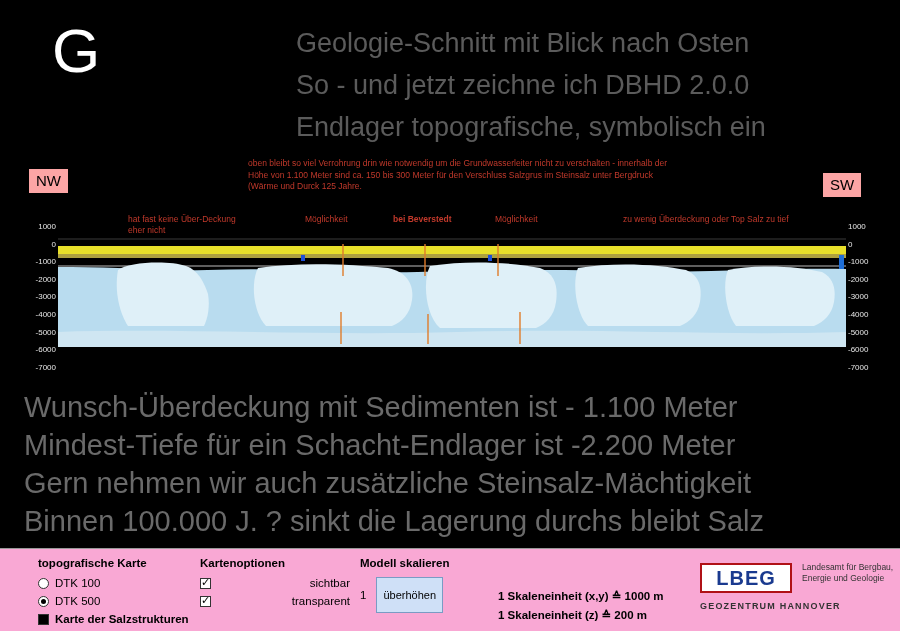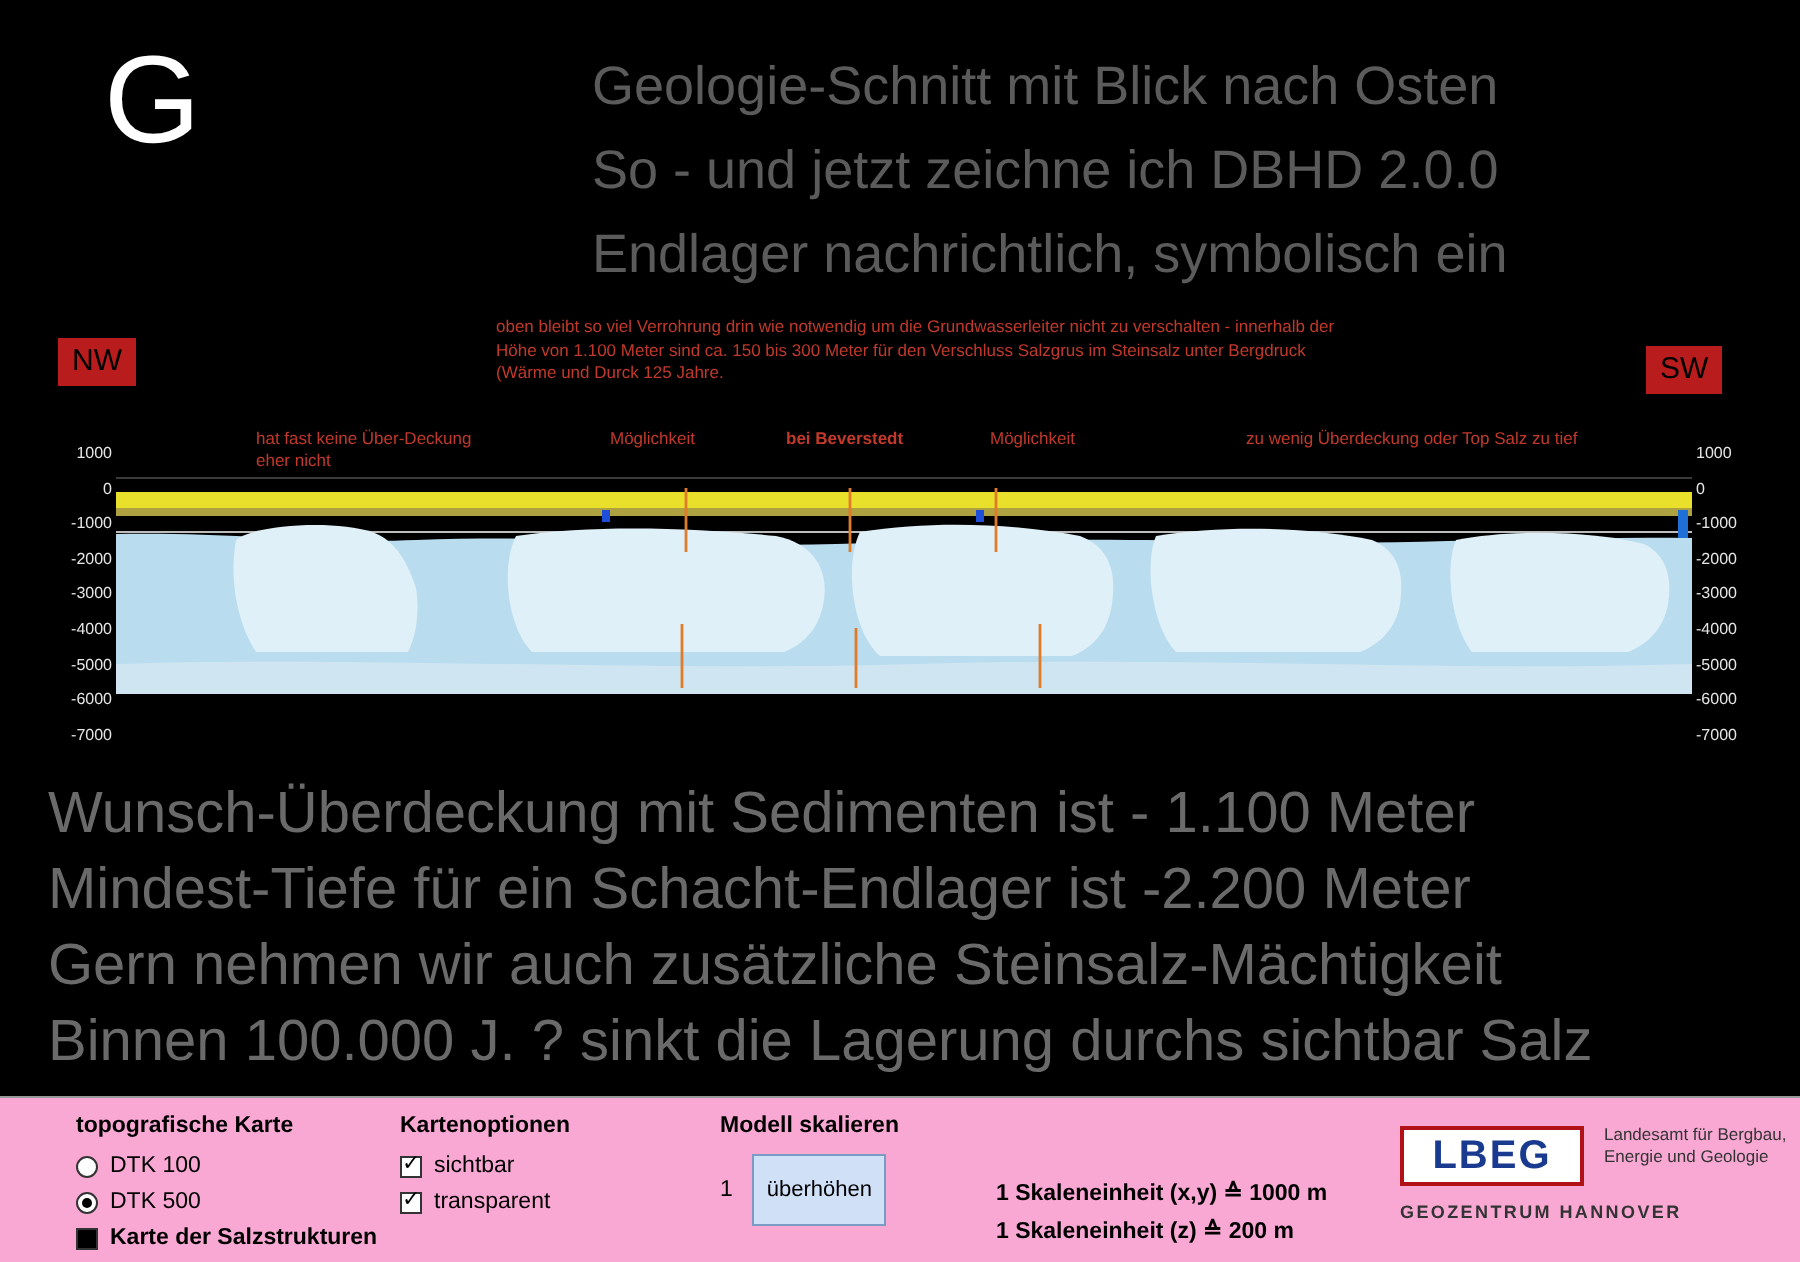"Endlager nachrichtlich, symbolisch ein" div { text: nachrichtlich -> topografische }
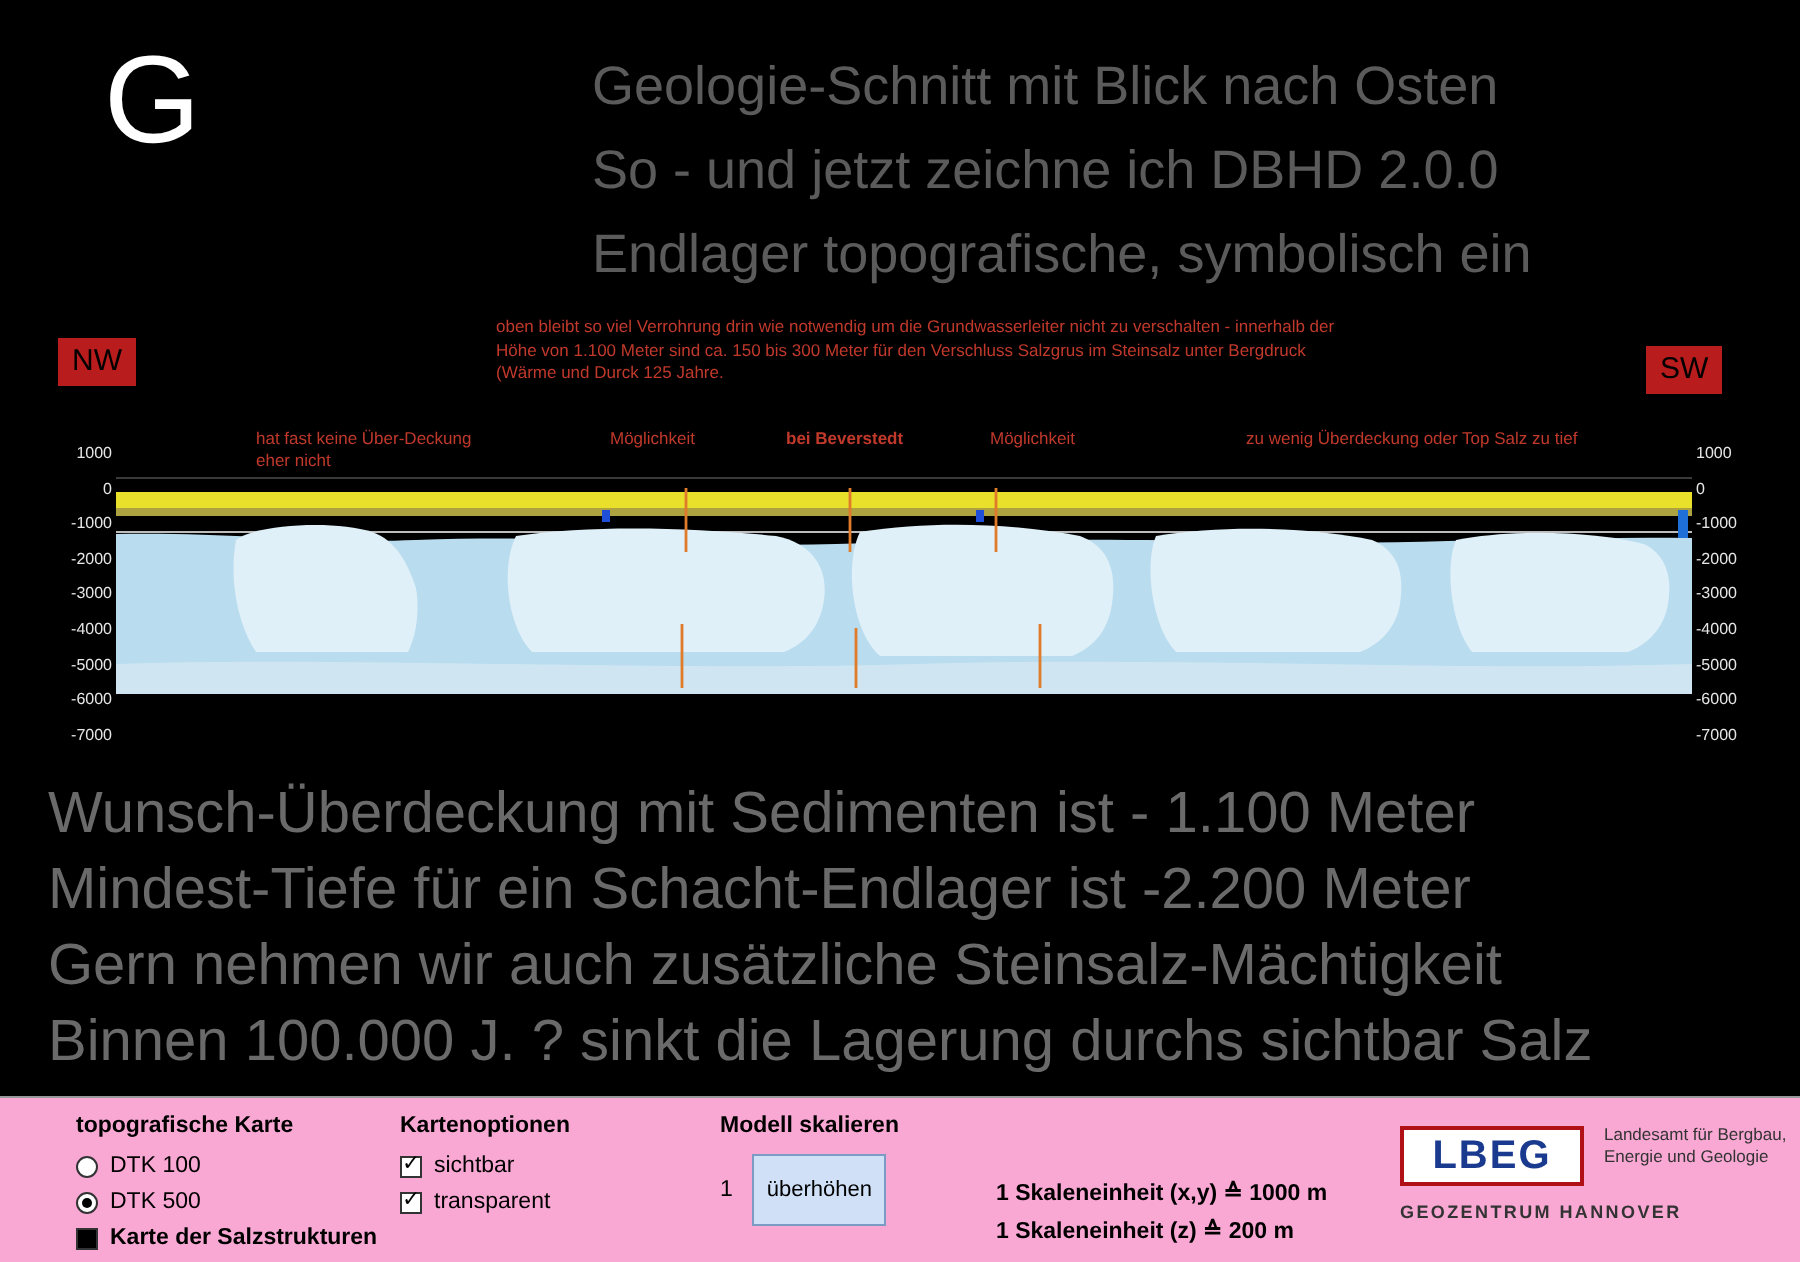"NW" .corner-label { background: #b91c1c -> #fca5a5 }
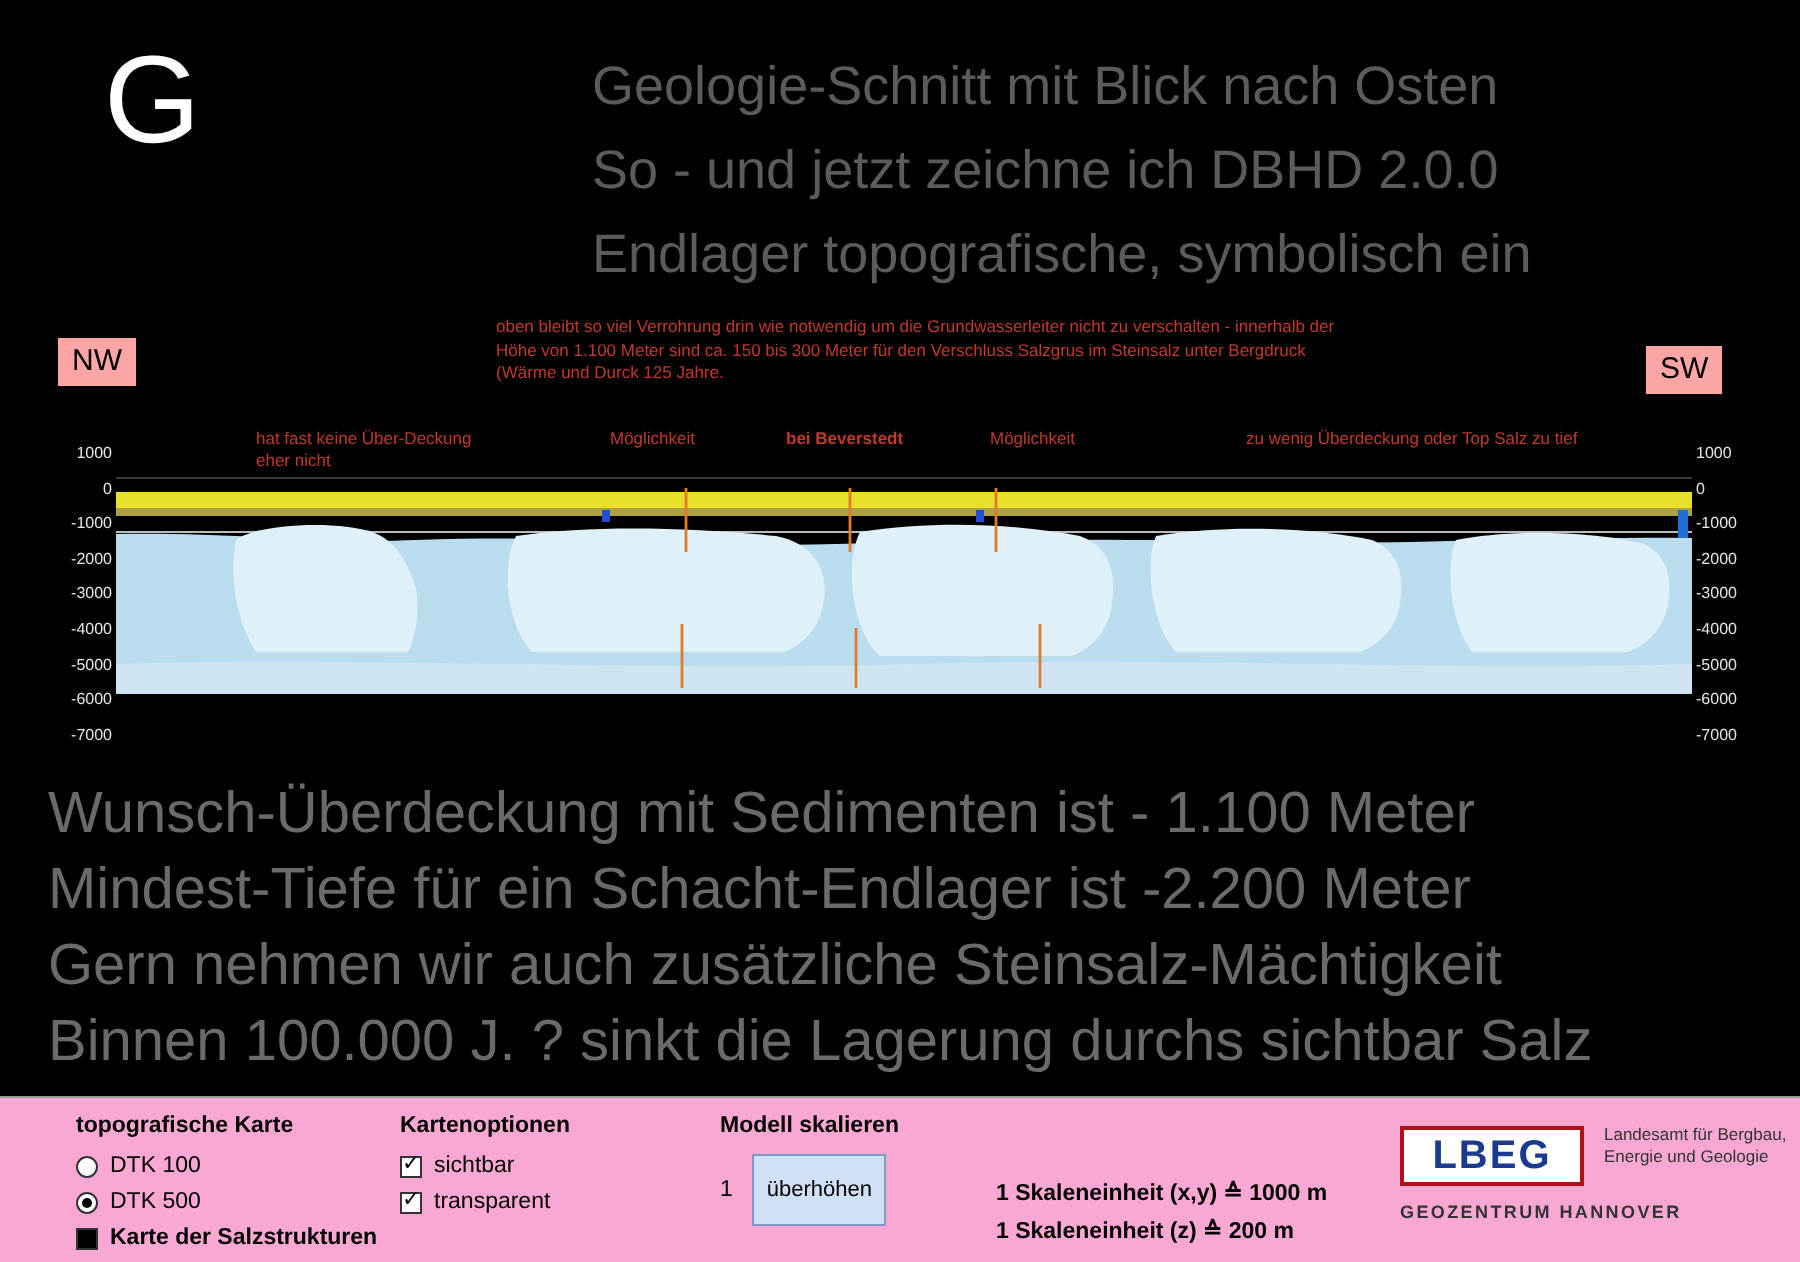"Binnen 100.000 J. ? sinkt" div { text: sichtbar -> bleibt }
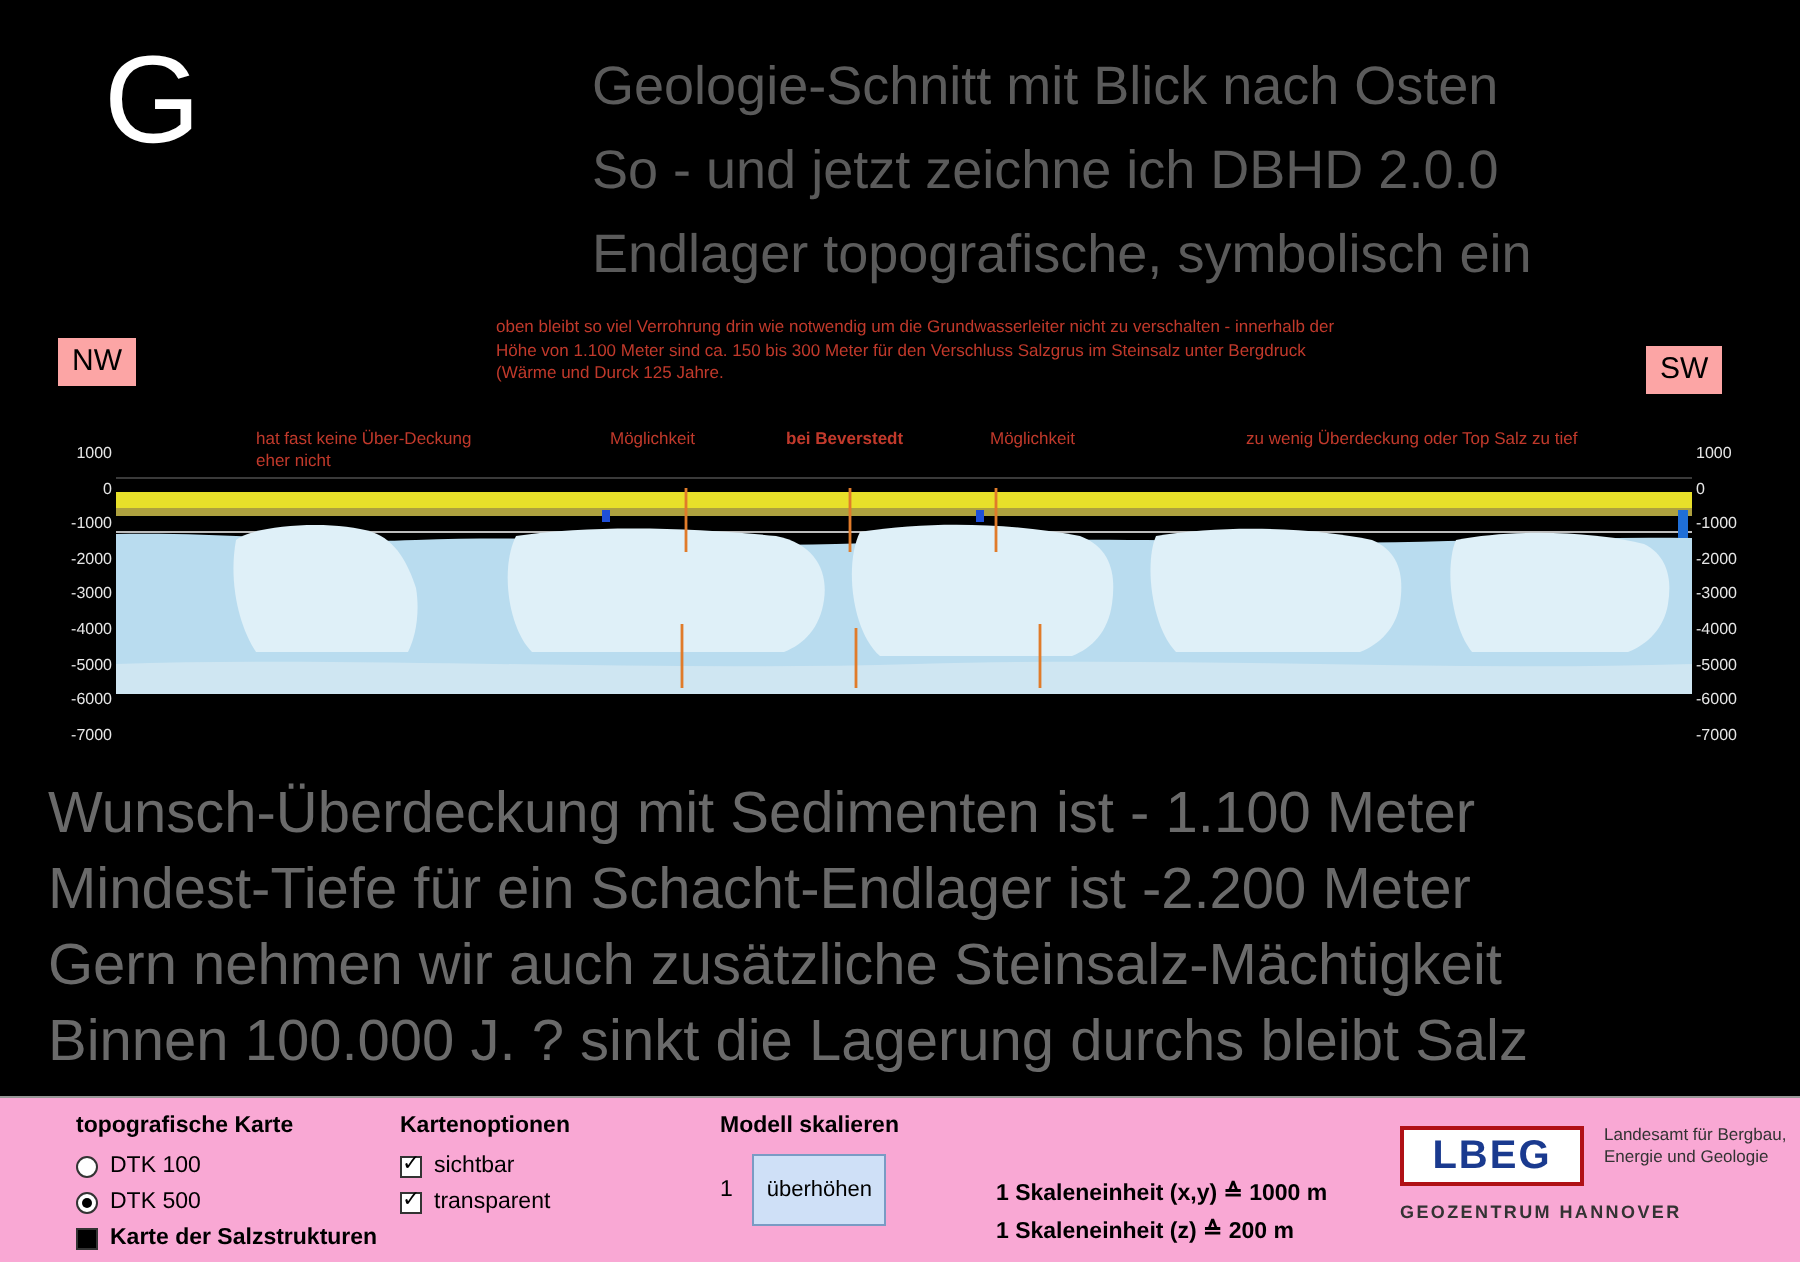"sichtbar" .check-row { justify-content: none -> space-between }
